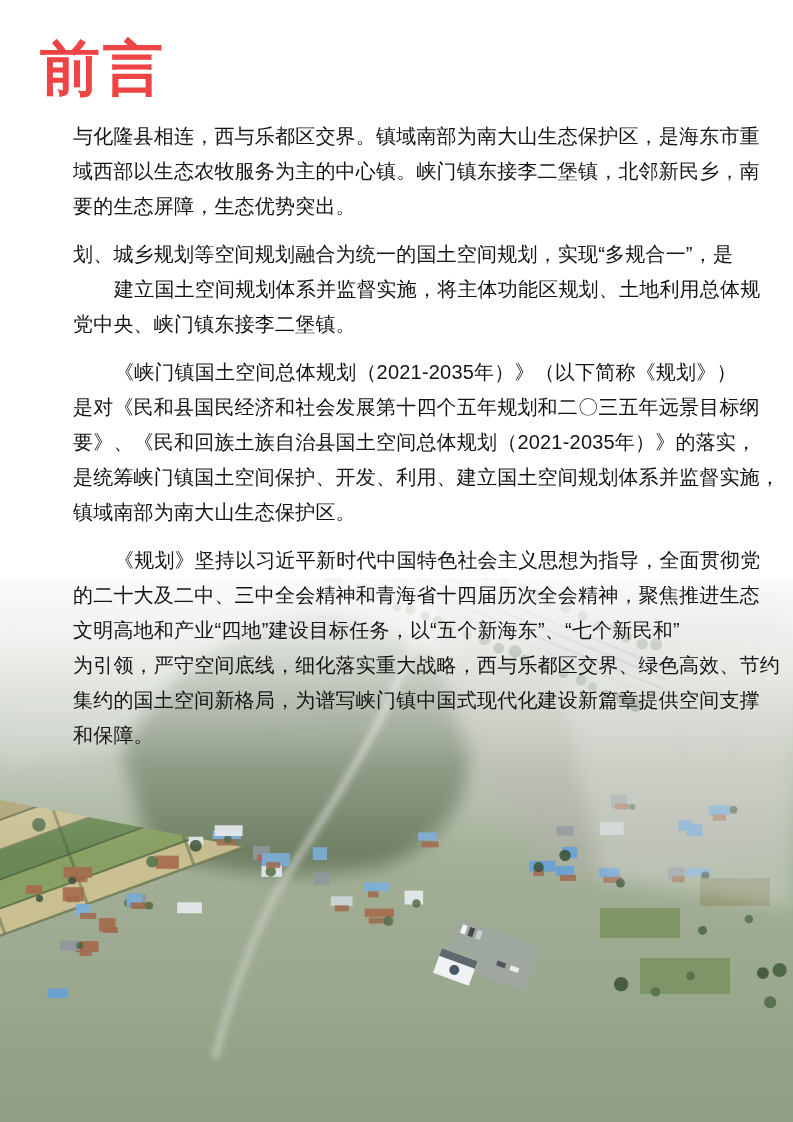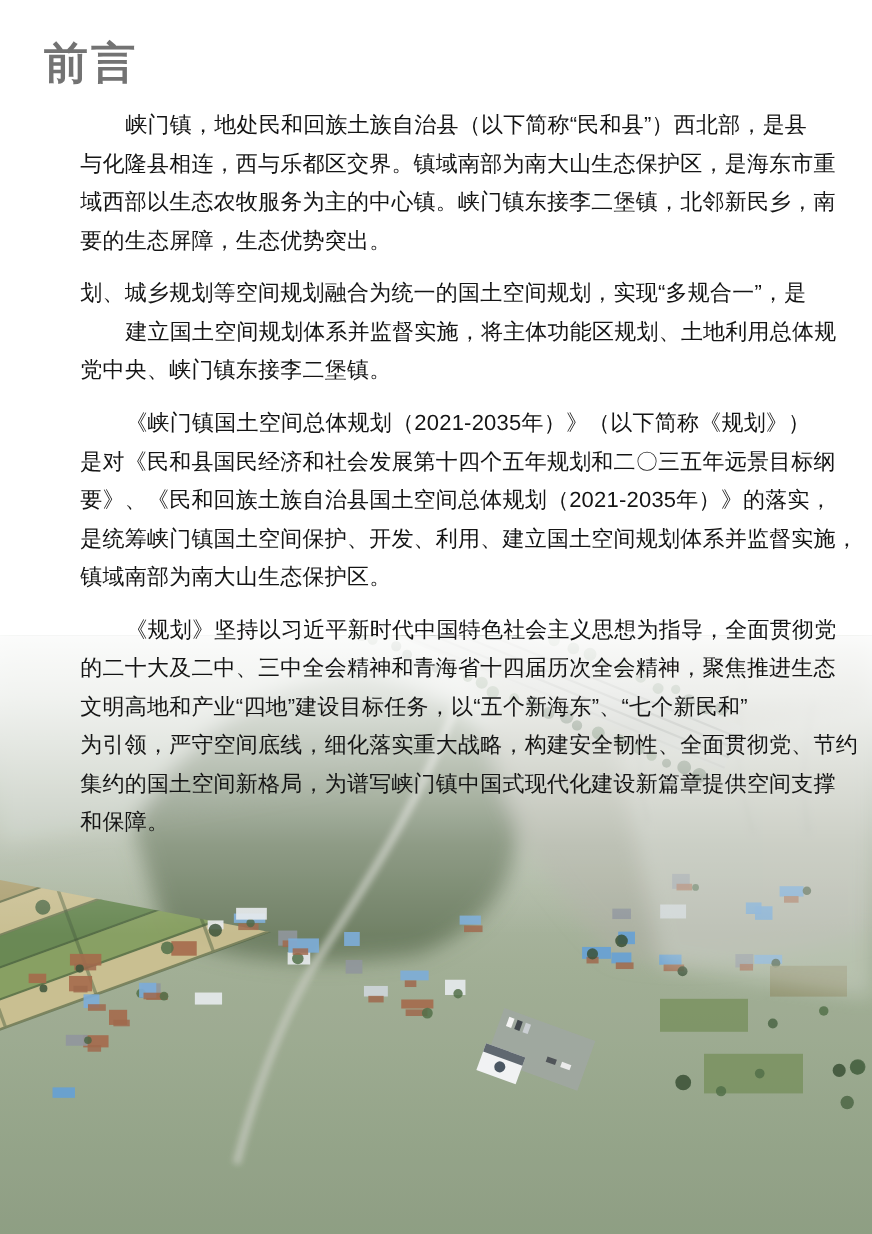"前言" h1.title { color: #737373 -> #ef4444; font-size: 40px -> 60px }
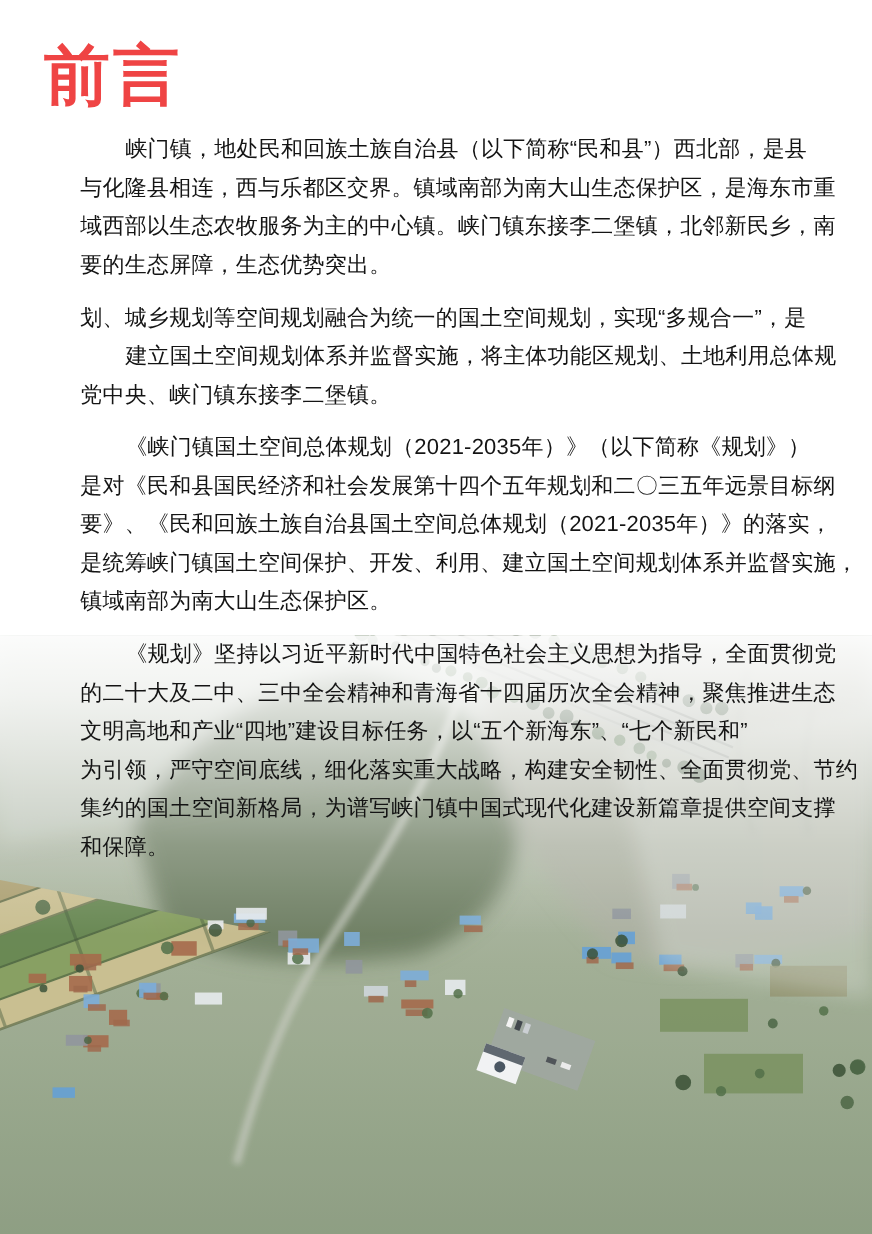"峡门镇，地处民和回族土族自治县（以下简称“民和县”）西北部，是县" span.line { html: <span>峡门镇，地处民和回族土族自治县（以下简称“民和县”）西北部，是县</span> -> none }
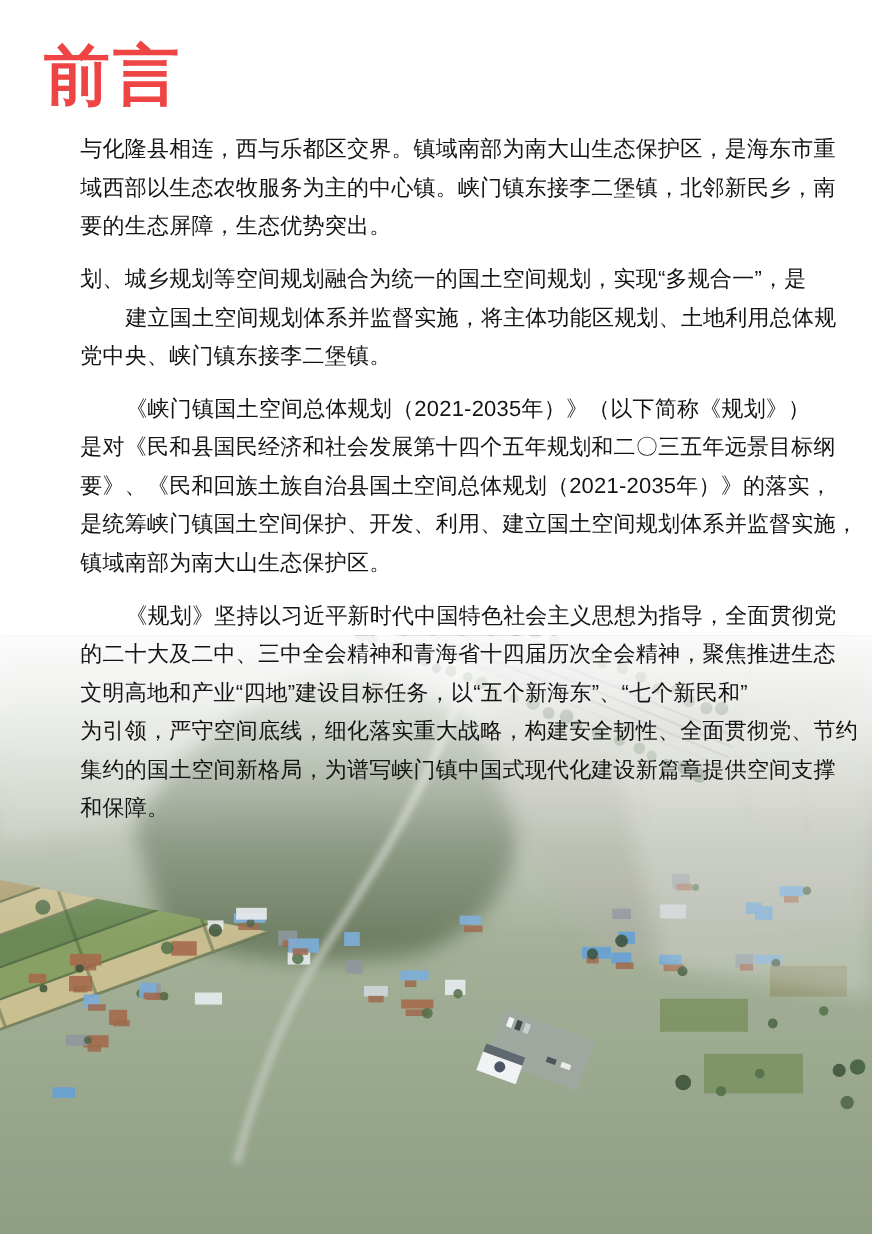"为引领，严守空间底线，细化落实重大战略，构建安全韧性、全面贯彻党、节约" span.line { text: 构建安全韧性、全面贯彻党 -> 西与乐都区交界、绿色高效 }
